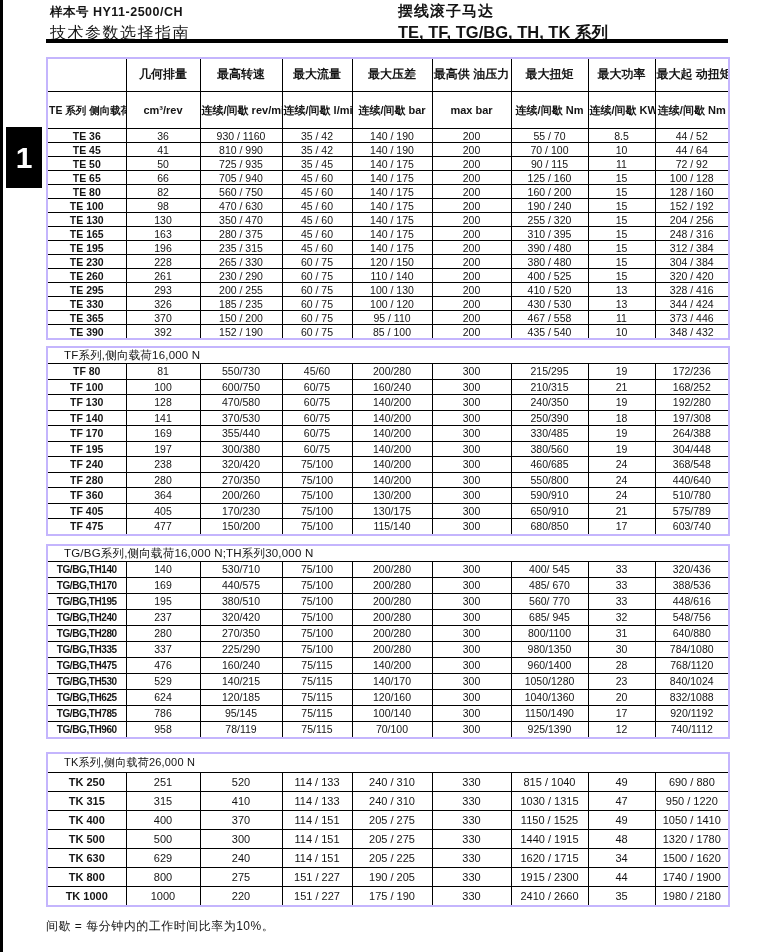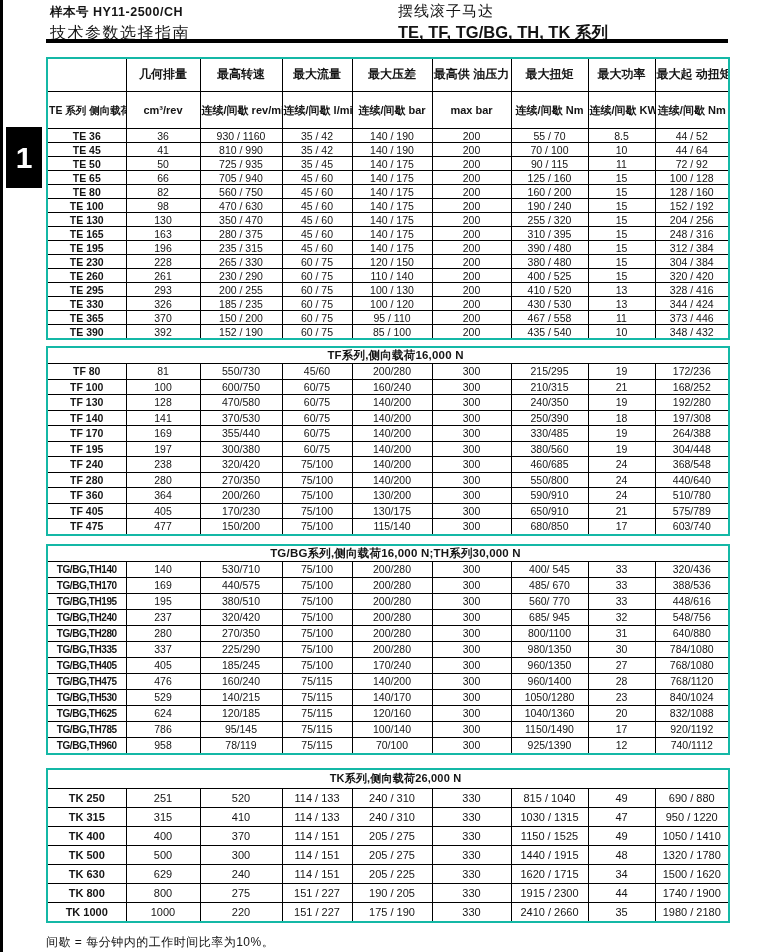"摆线滚子马达" .product-name { font-weight: normal -> bold }
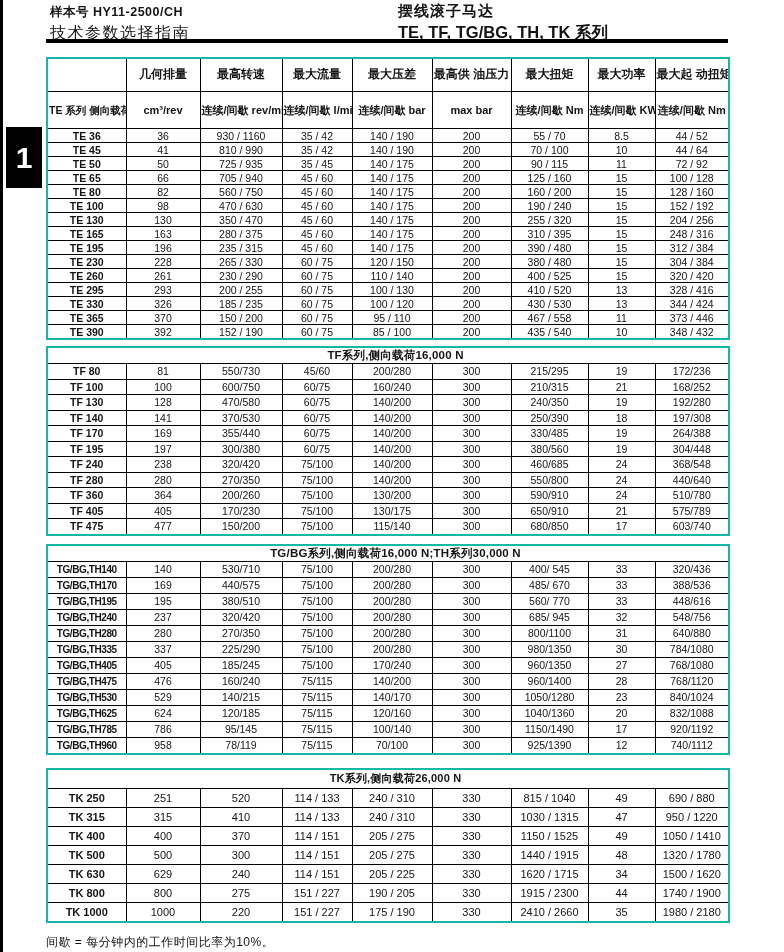"几何排量" table.spec { border: 2px solid #14b8a6 -> 2px solid #c4b5fd }
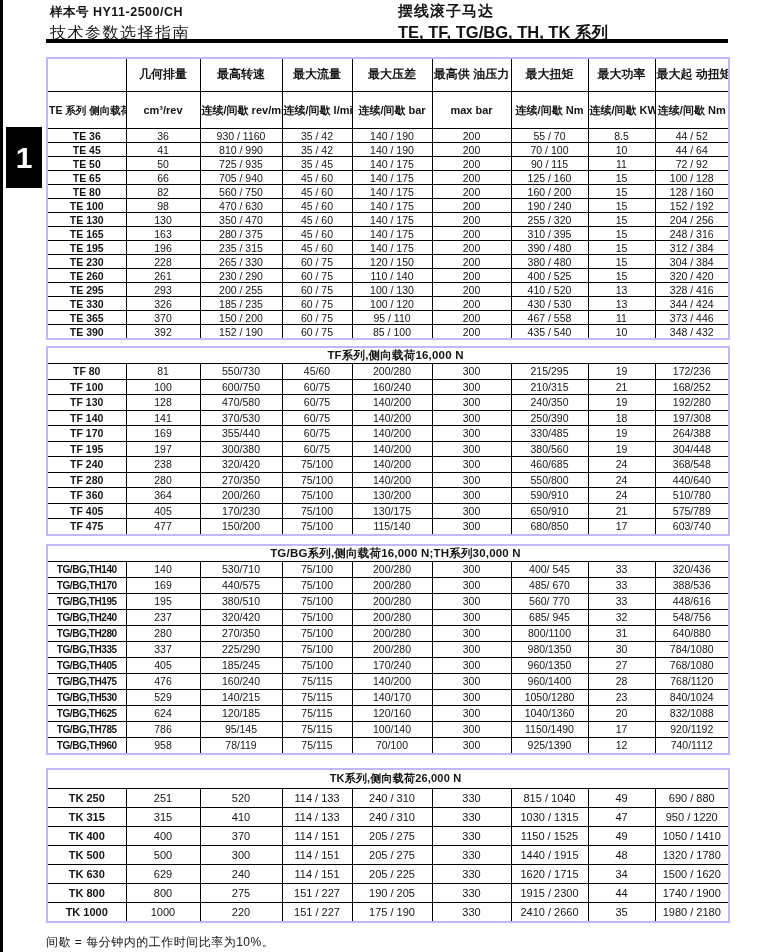"TF系列,侧向载荷16,000 N" tr.title-row td { font-weight: bold -> normal; text-align: center -> left }
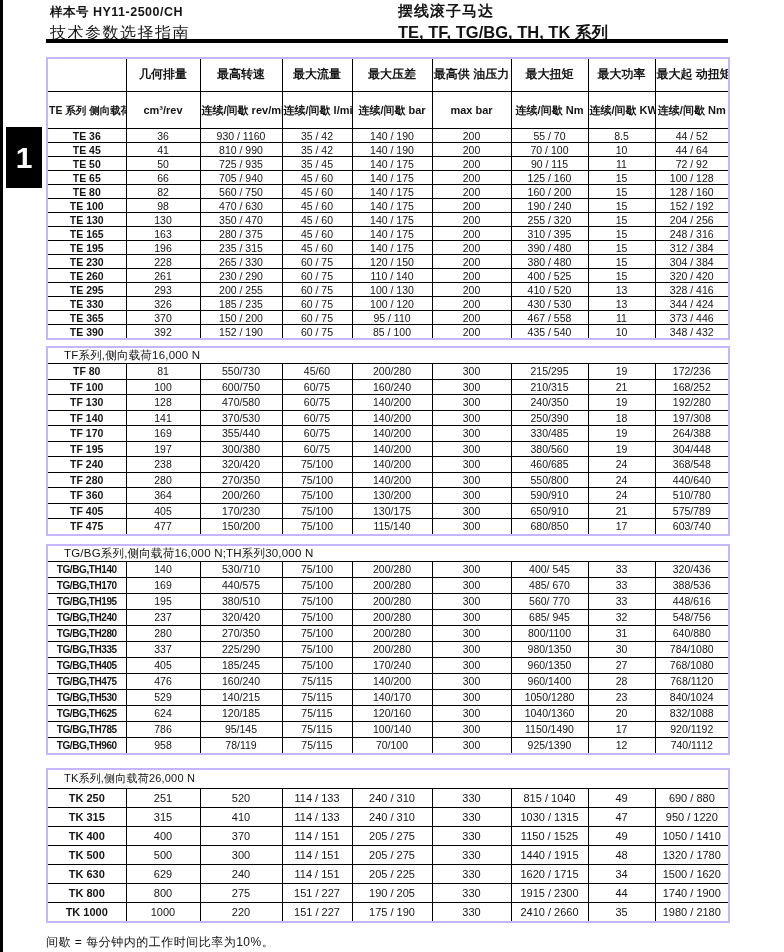"TG/BG,TH405" tr { html: <tr> <td>TG/BG,TH405</td> <td>405</td> <td>185/245</td> <td>75/100</td> <td>170/240</td> <td>300</td> <td>960/1350</td> <td>27</td> <td>768/1080</td> </tr> -> none }
